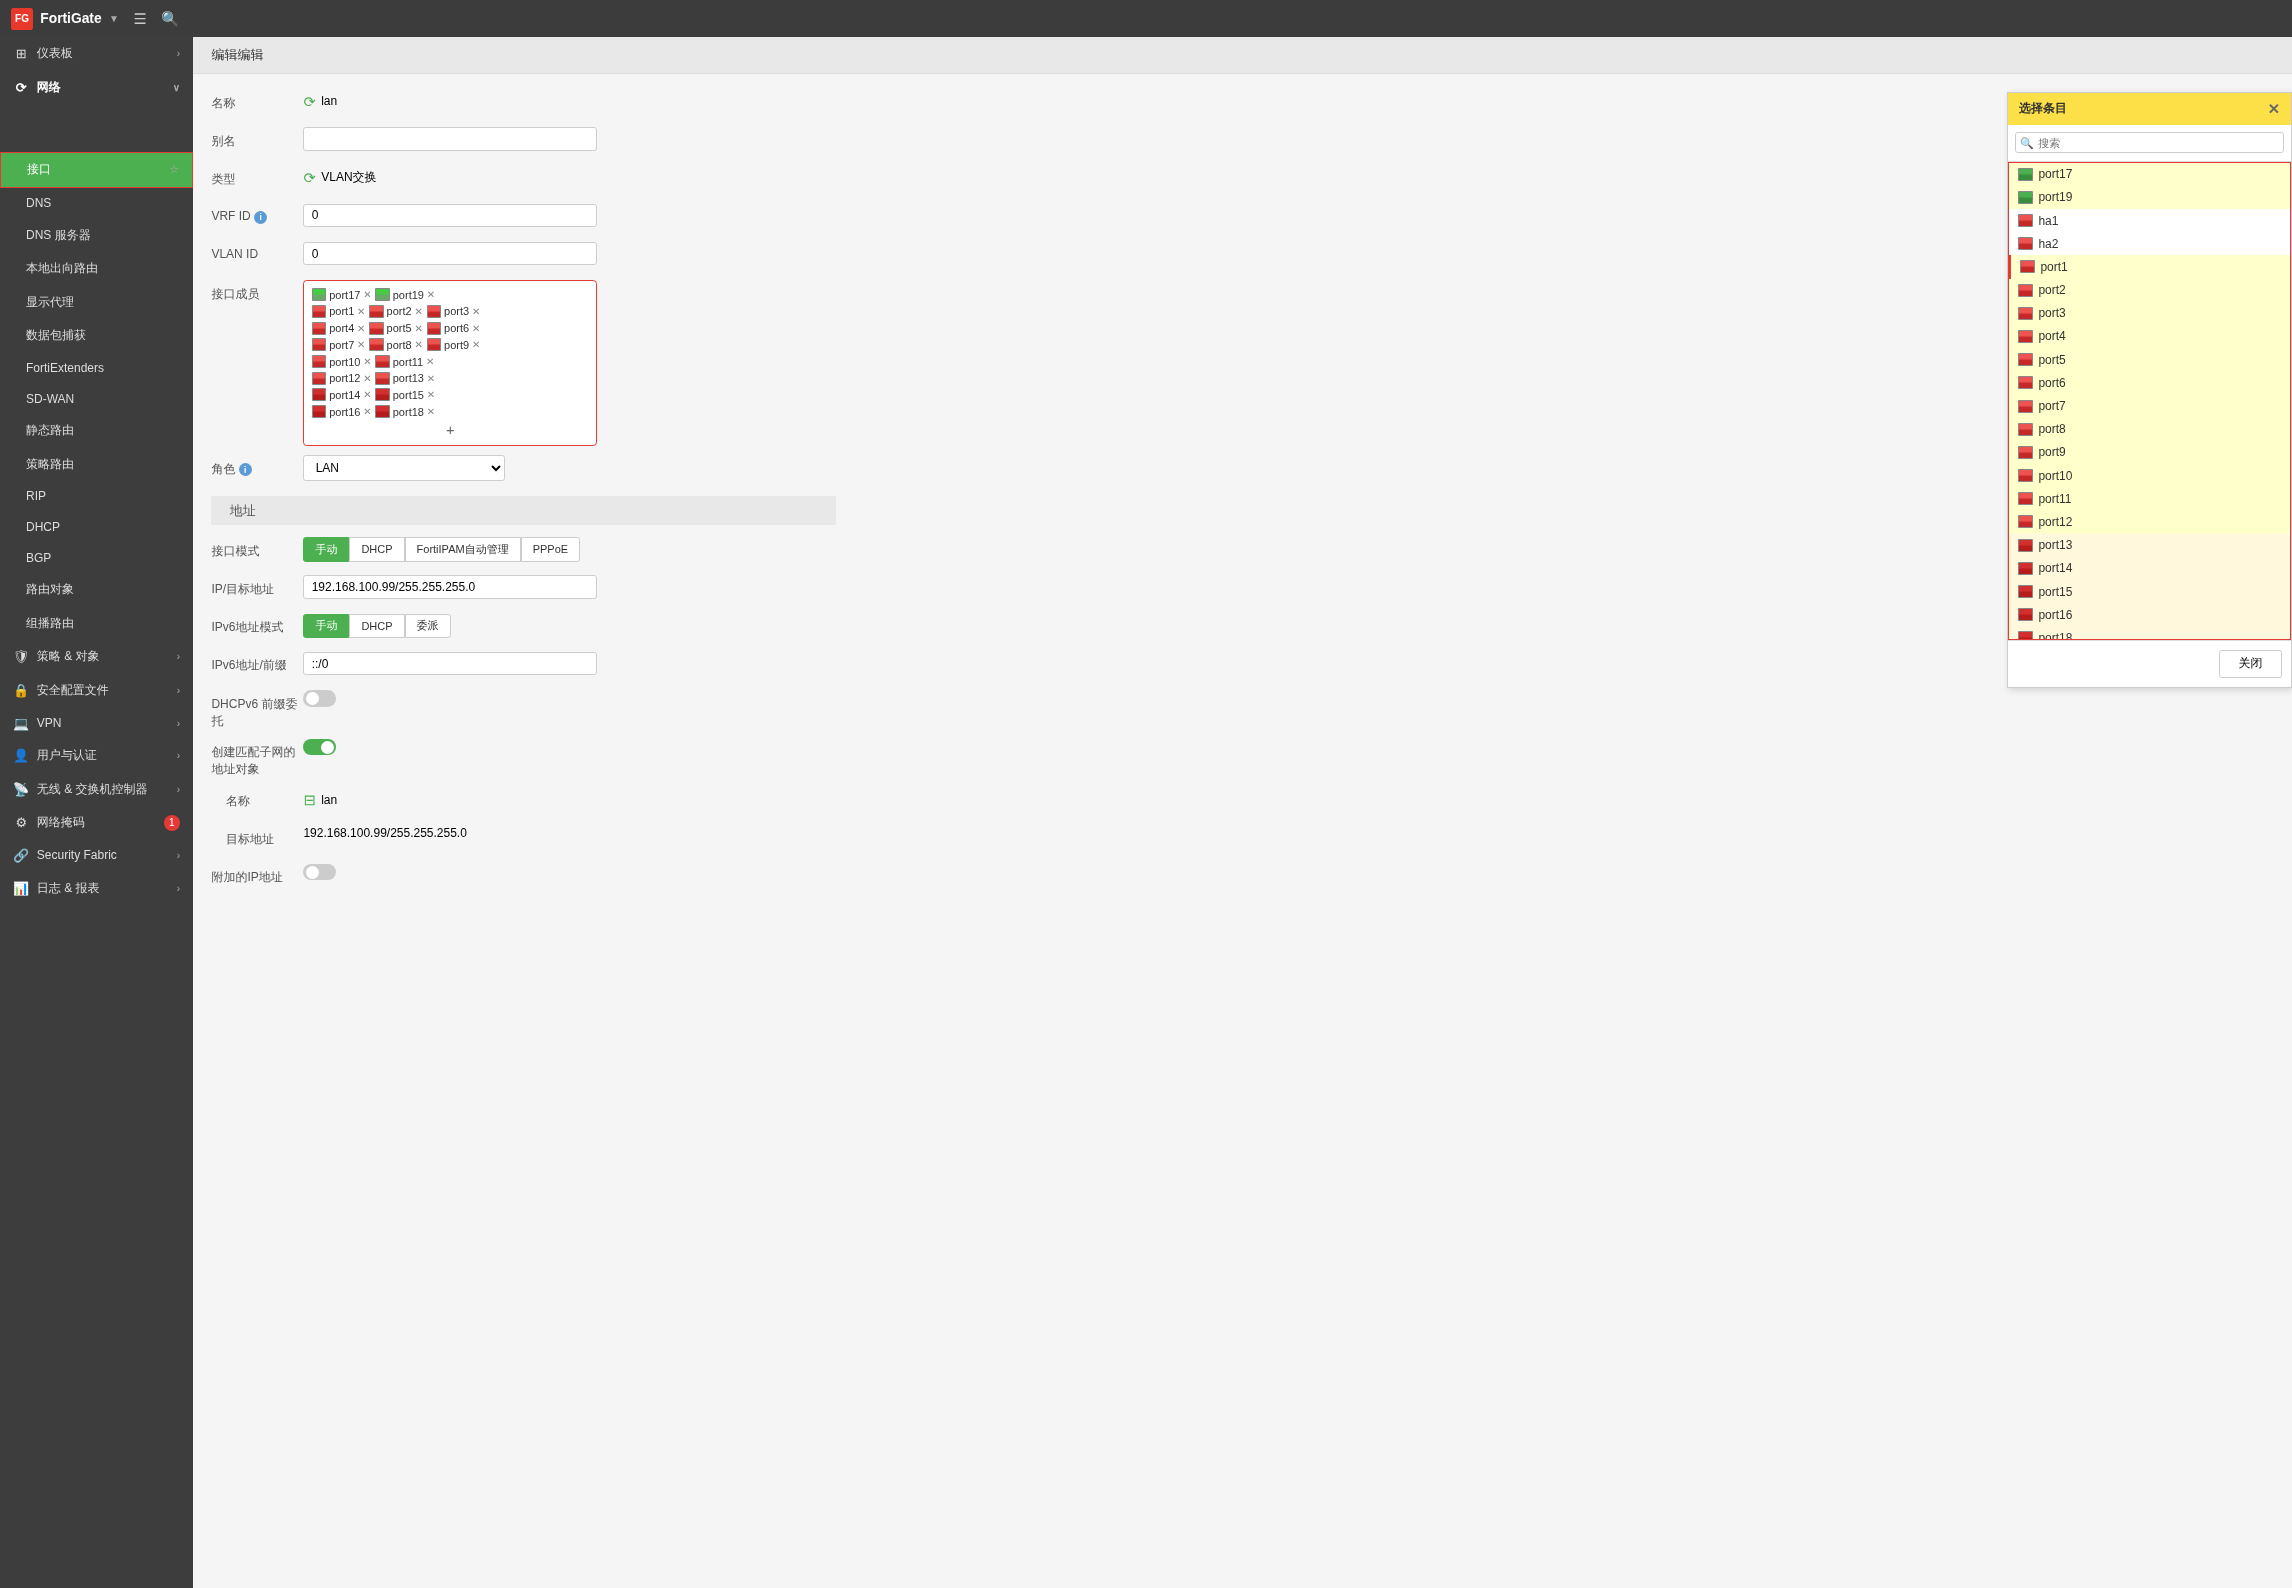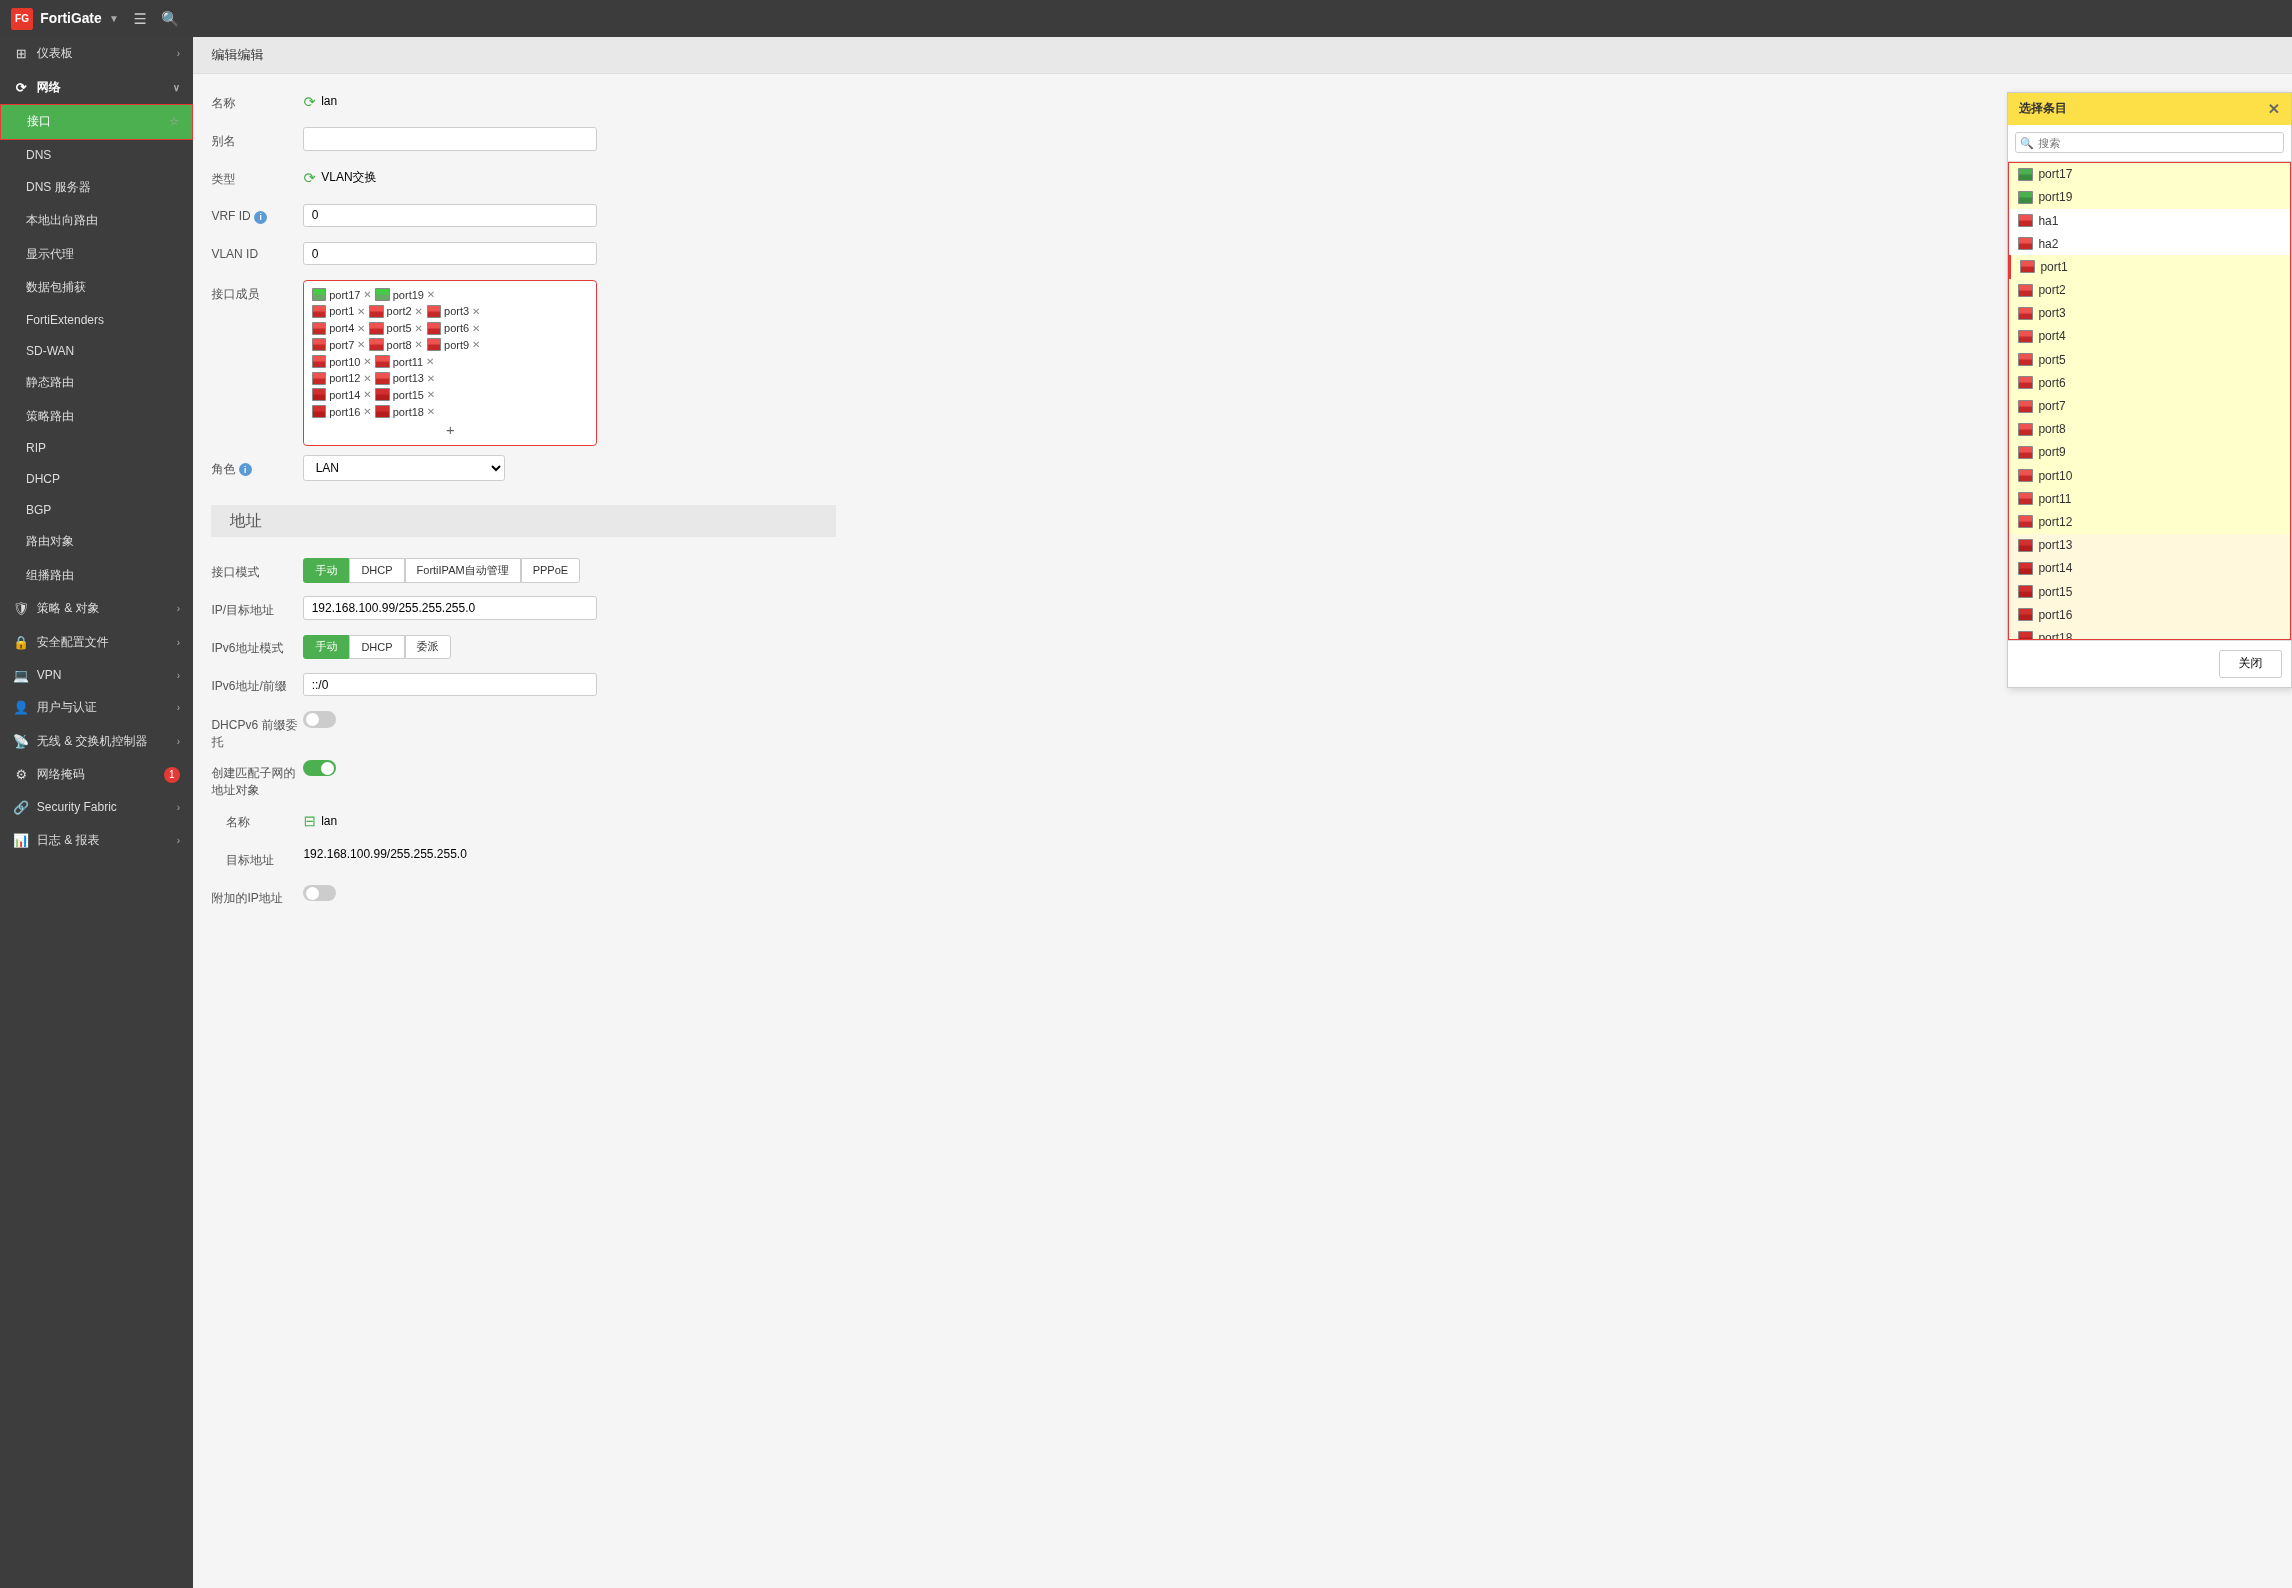"接口" .sidebar-item.active { margin-top: none -> 48px }
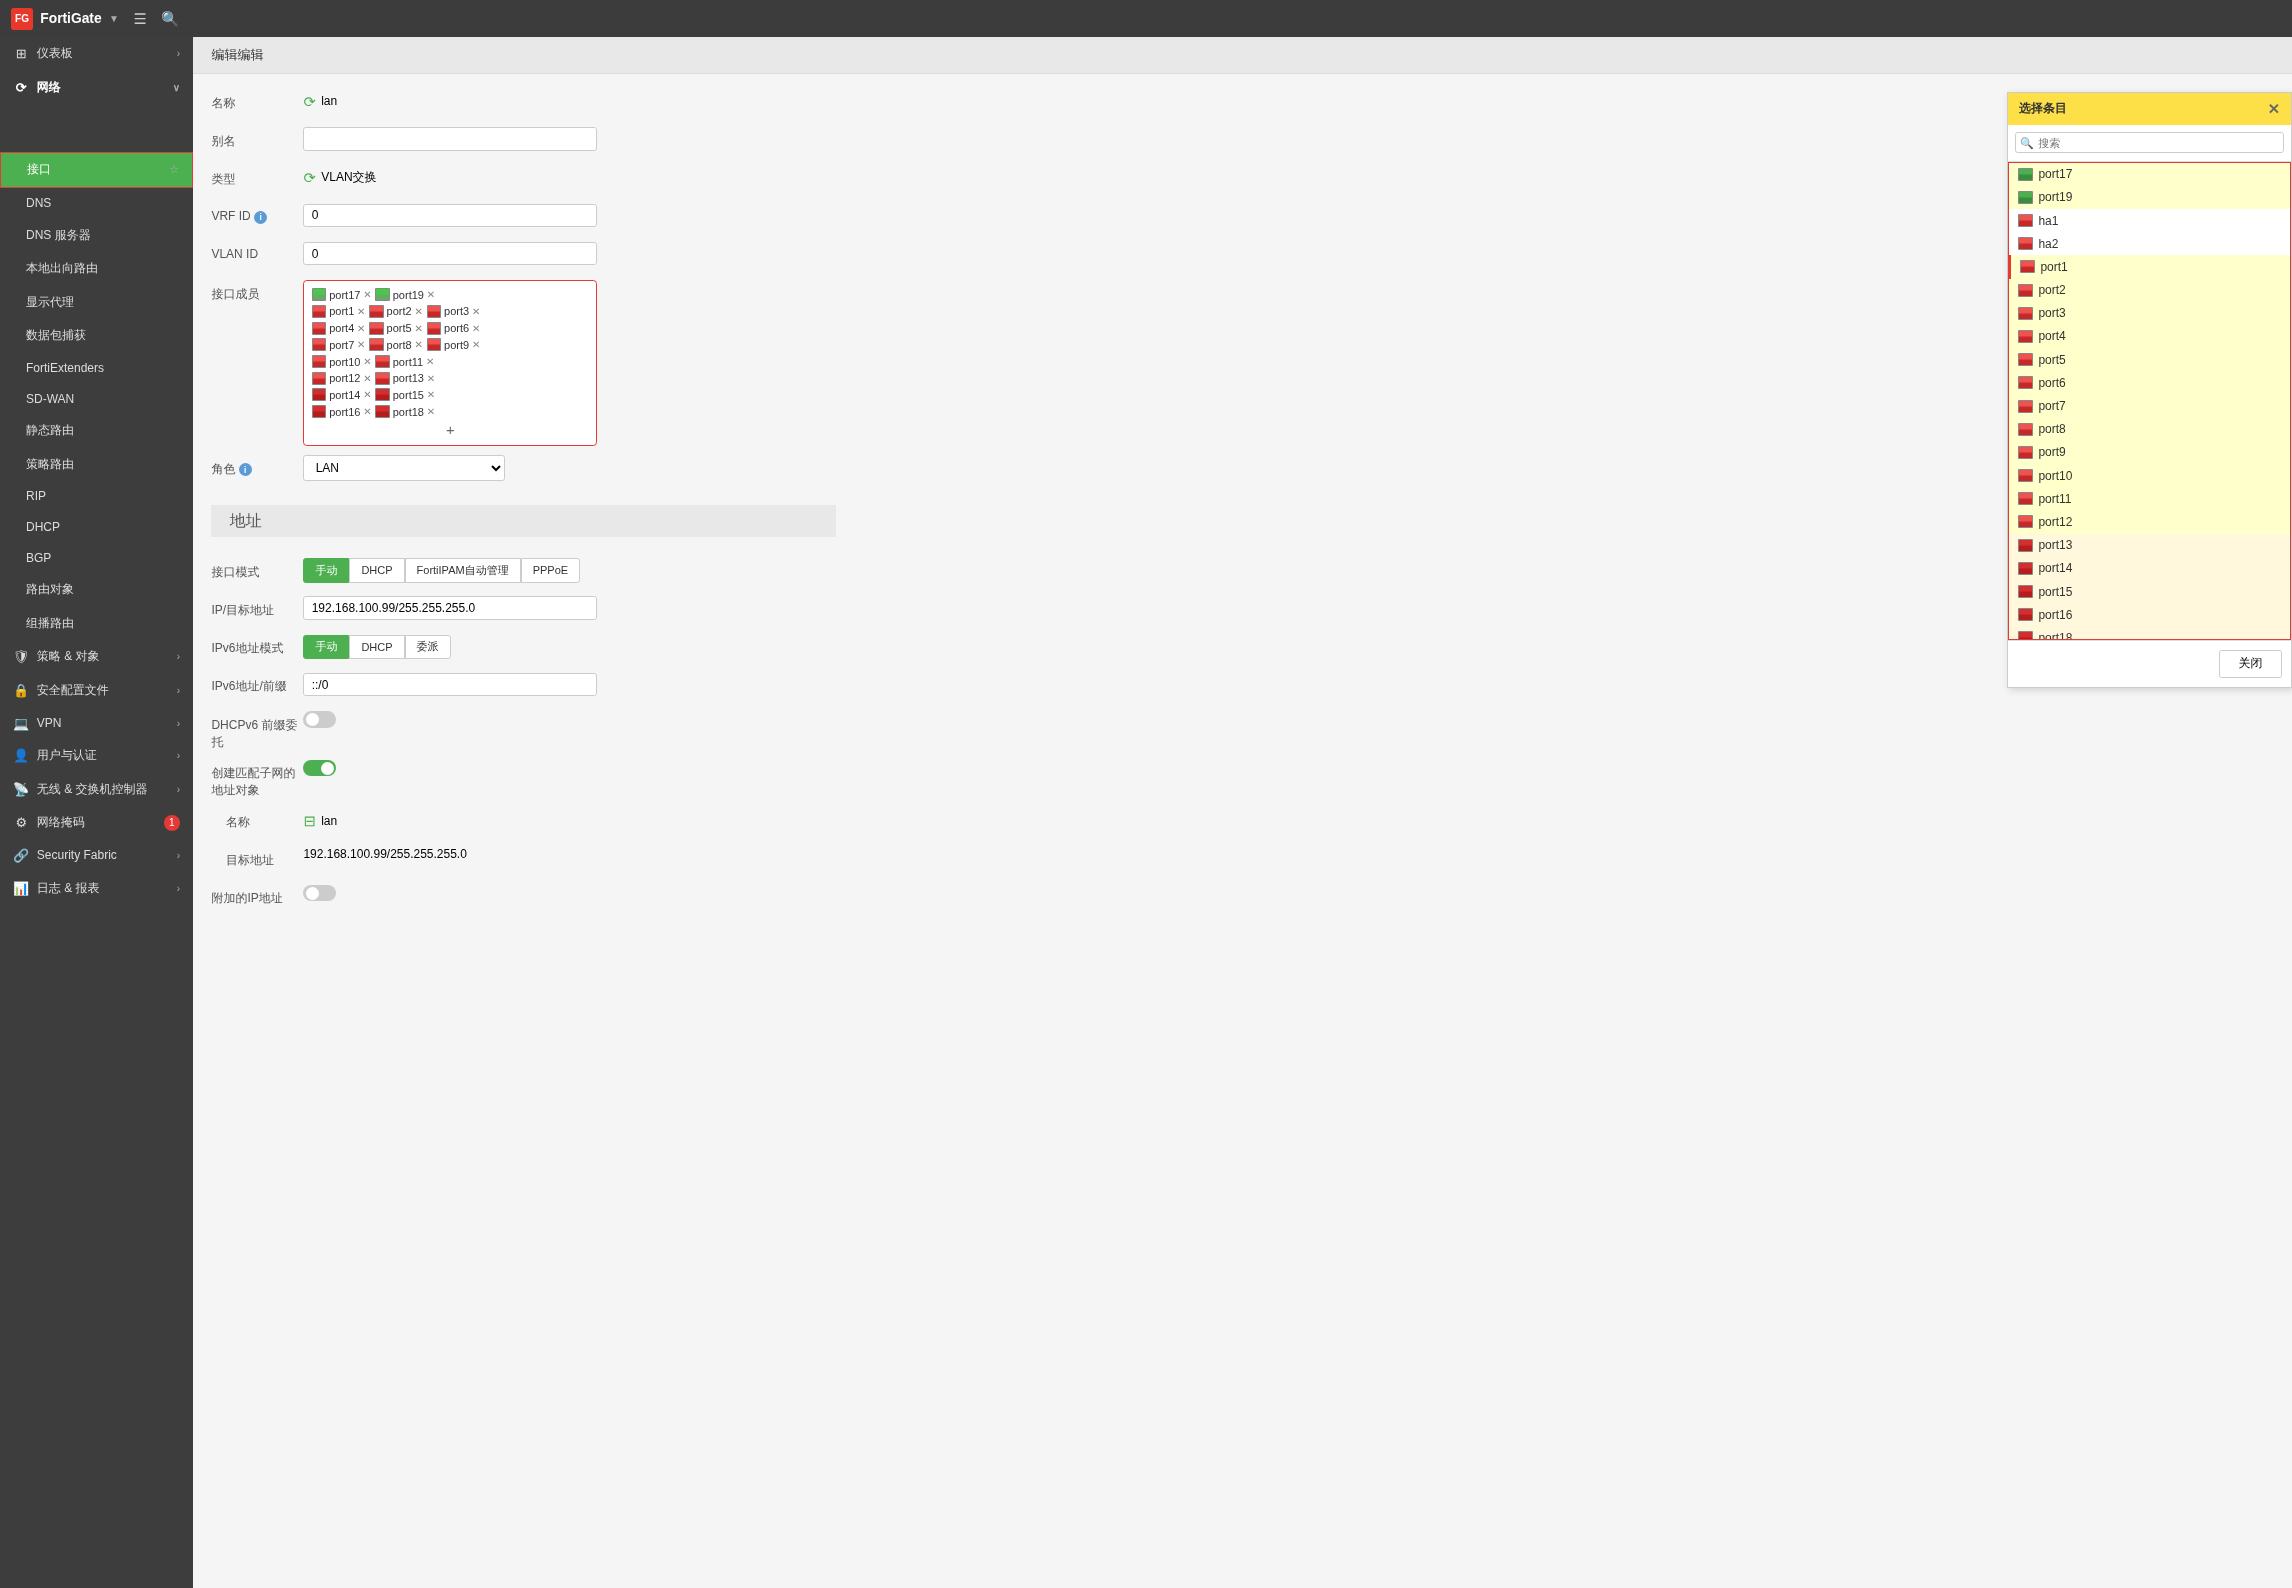"地址" .section-divider { font-size: 16px -> 13px; margin: 21px 0 -> 12px 0 }
